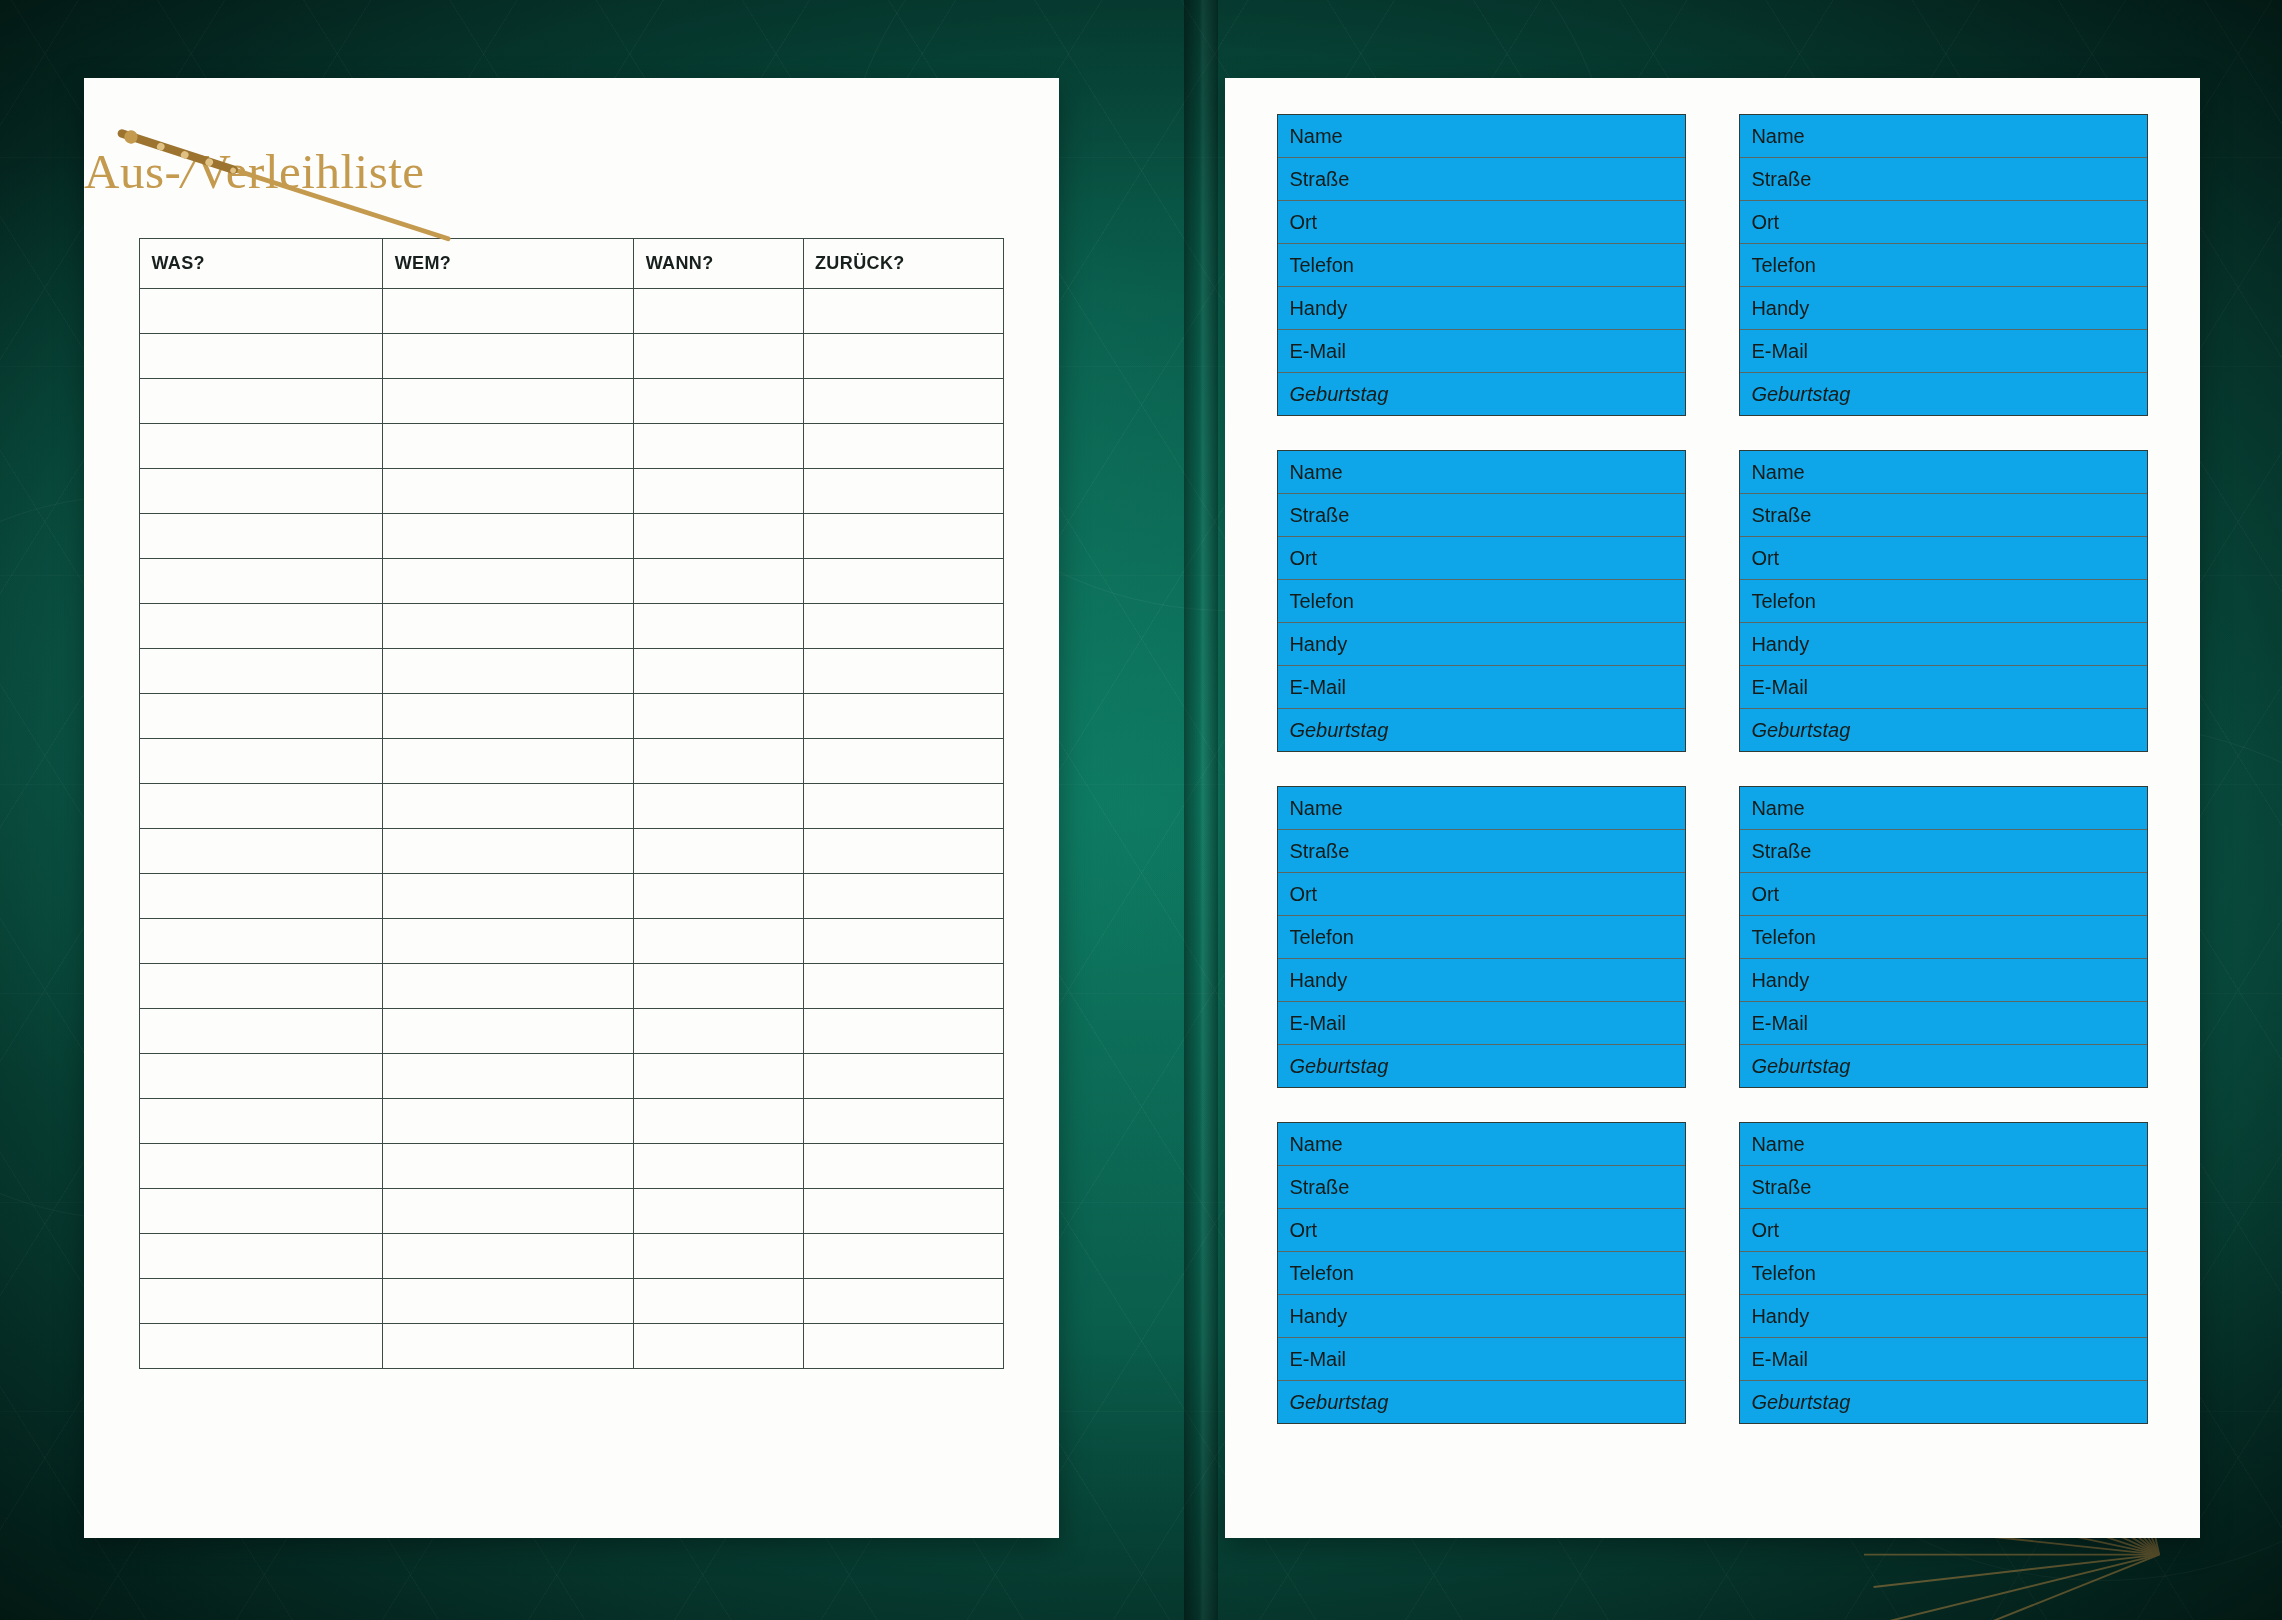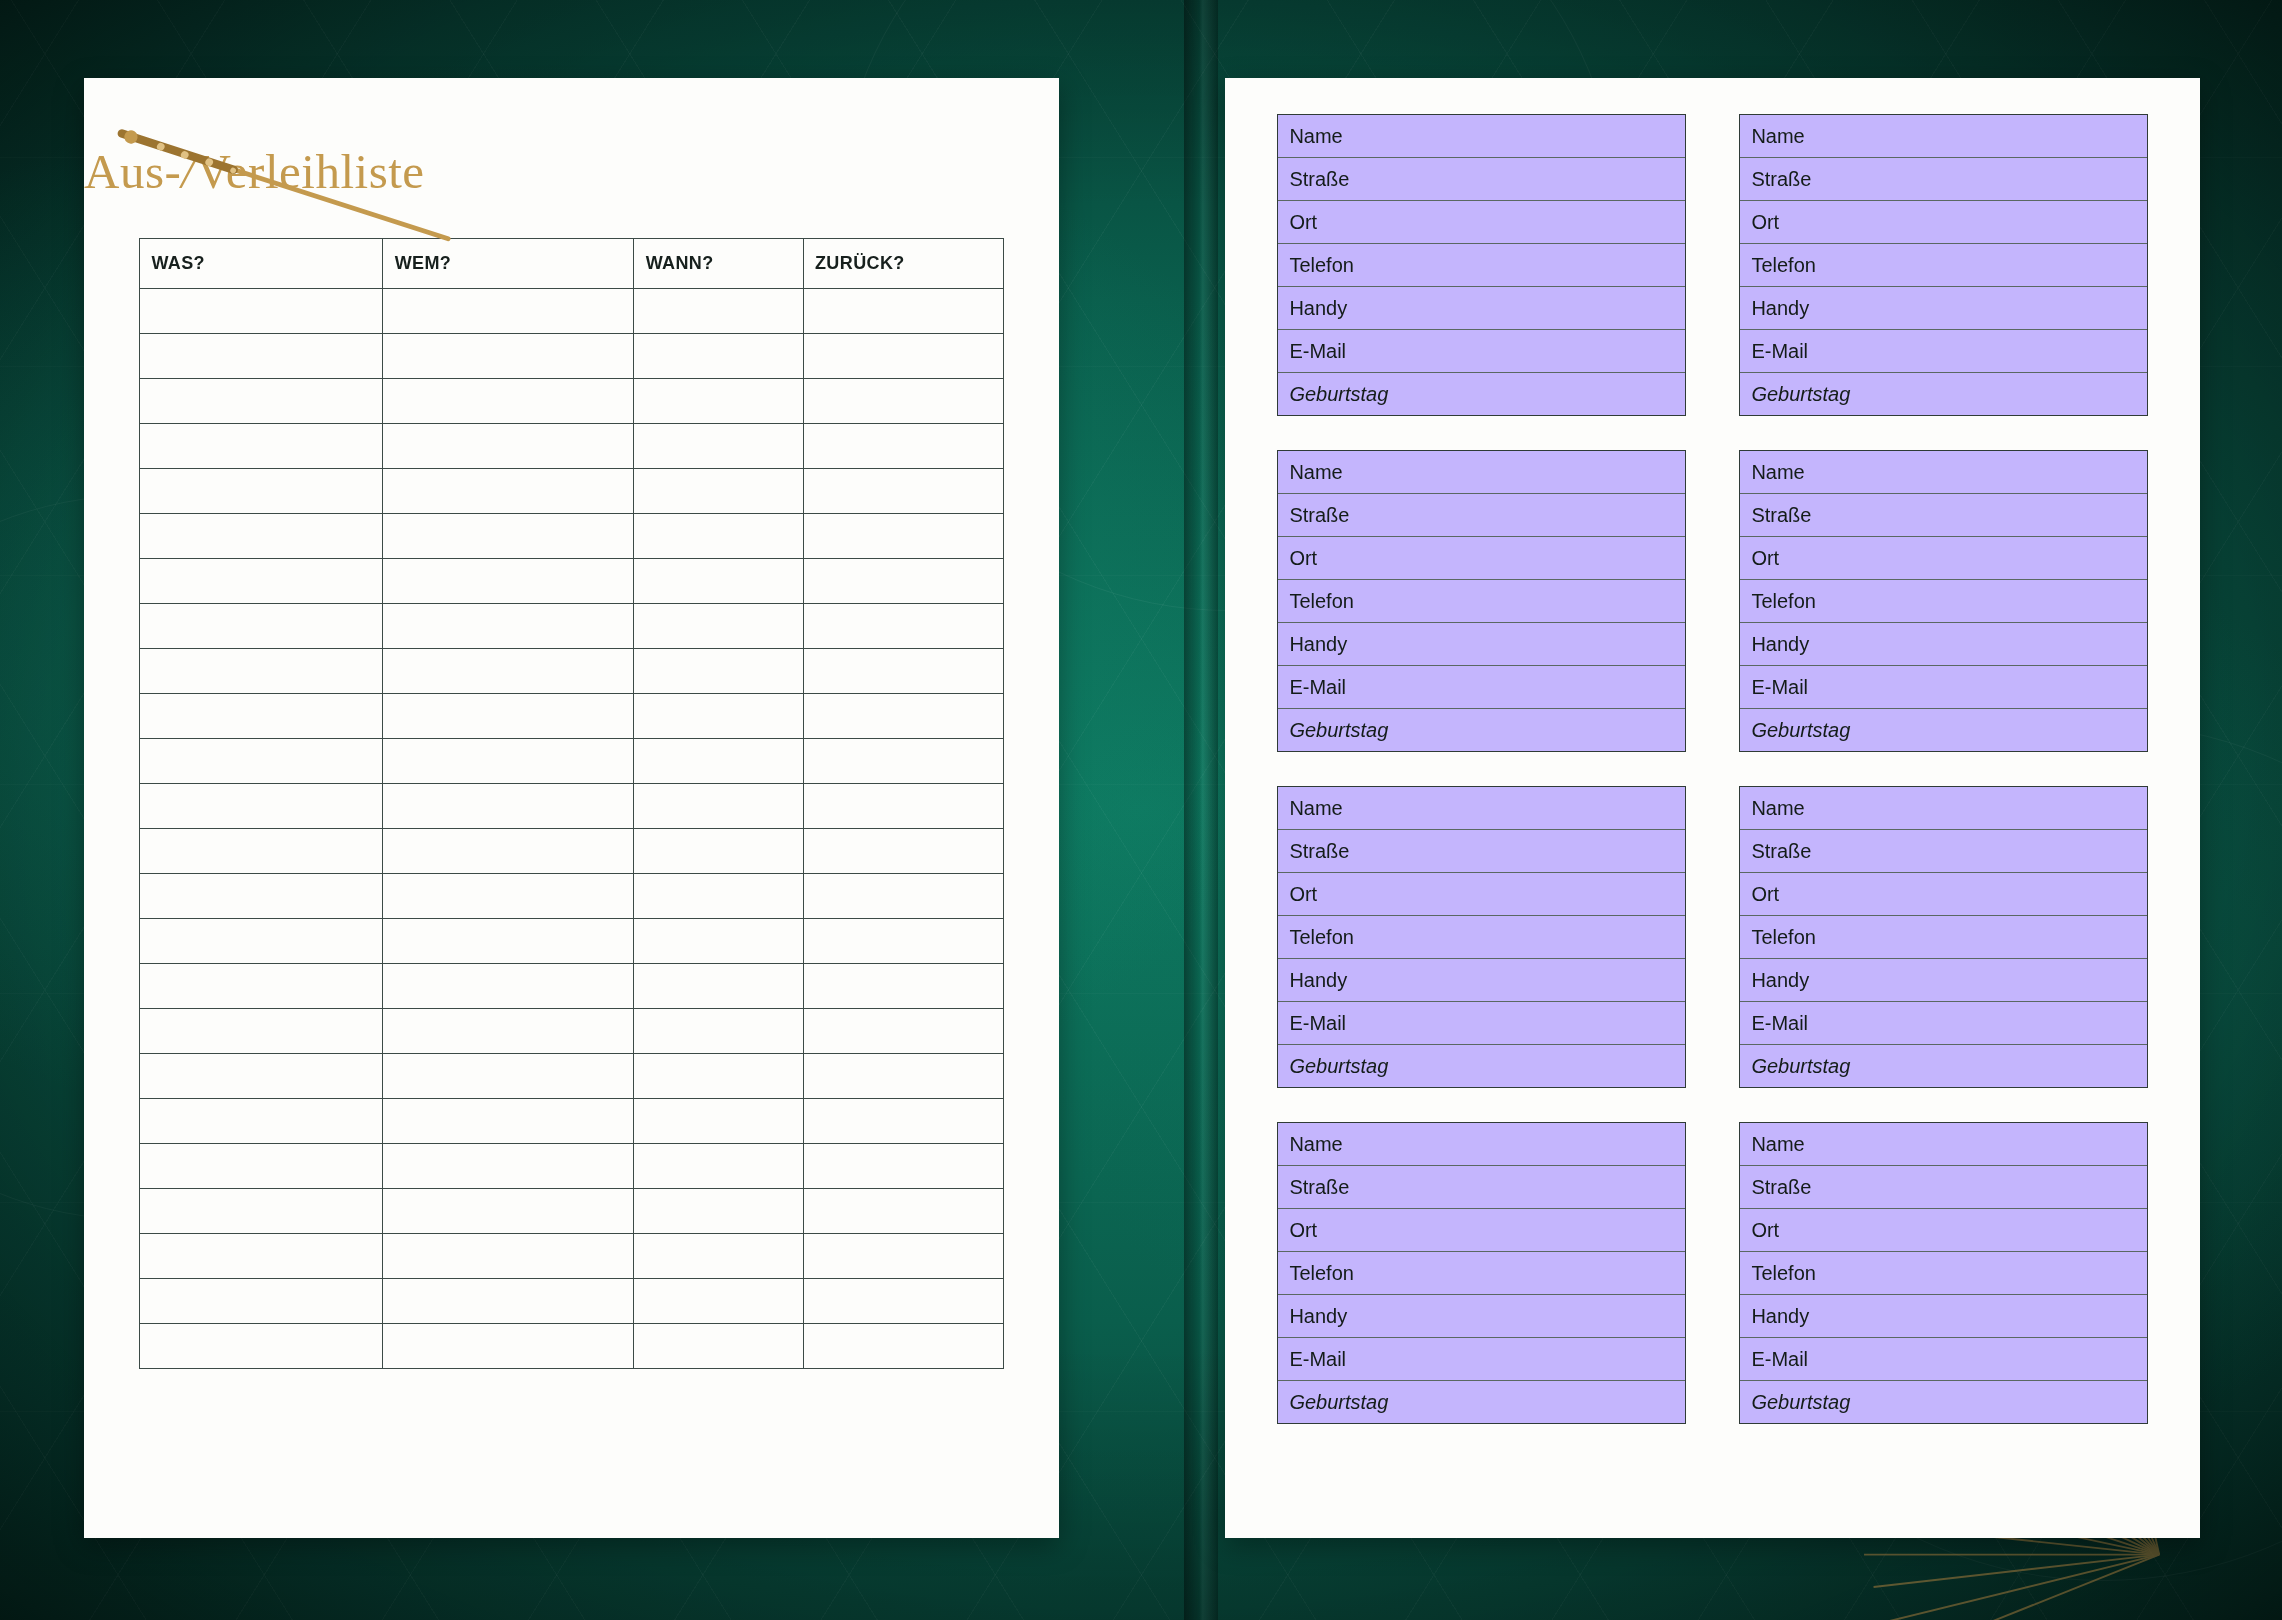"Name" .addr-card { background: #c4b5fd -> #0ea5e9 }
